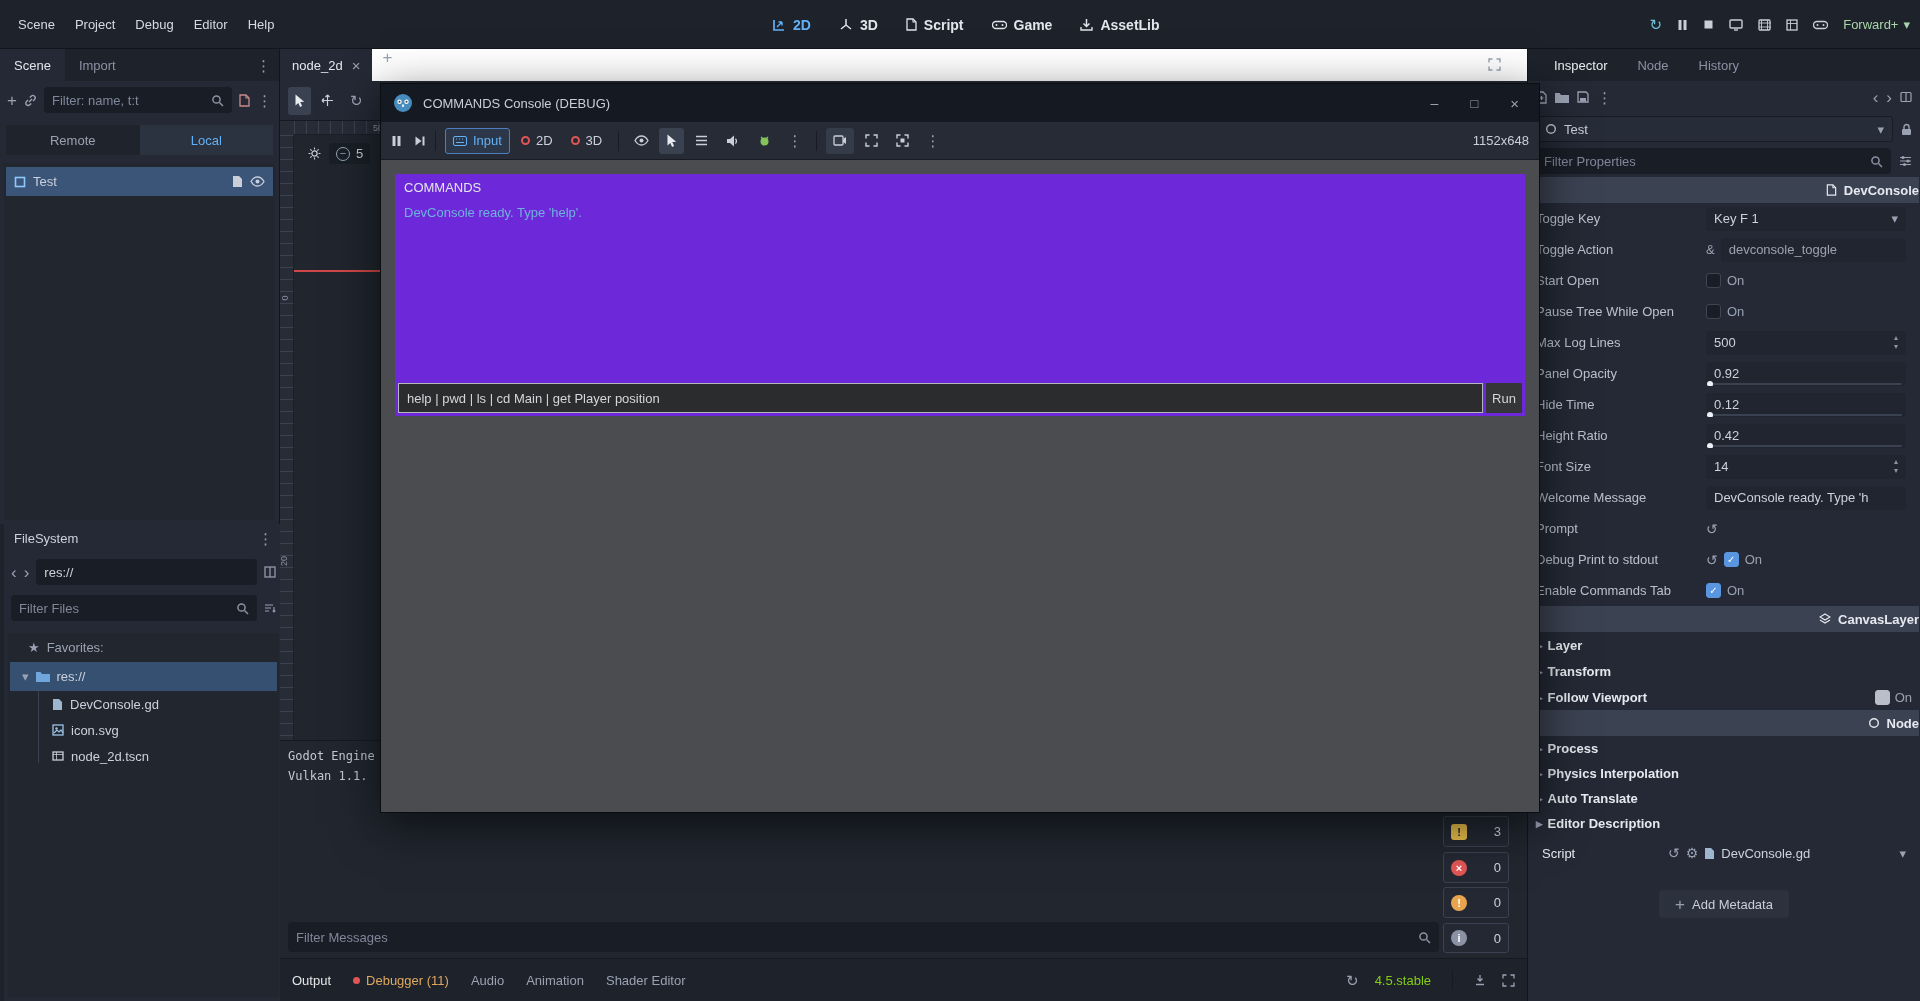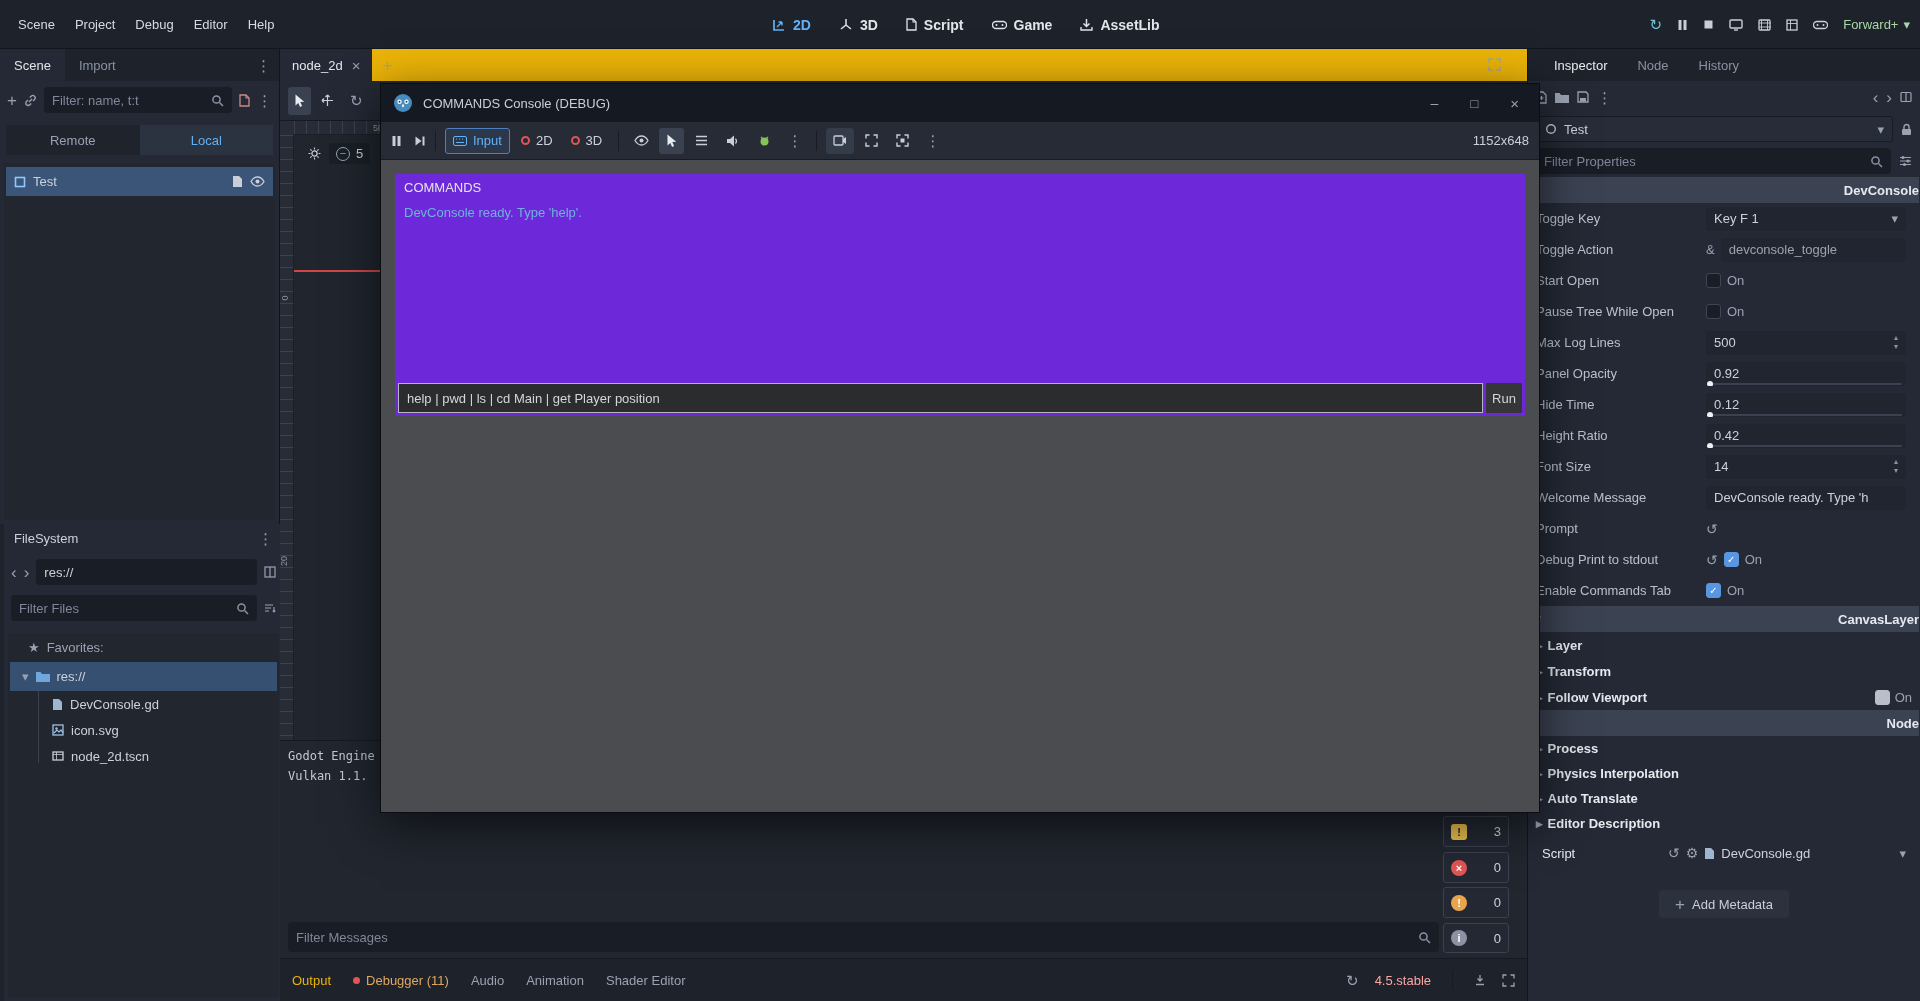"node_2d" .stabs { align-items: center -> none; background: #eab308 -> #ffffff }
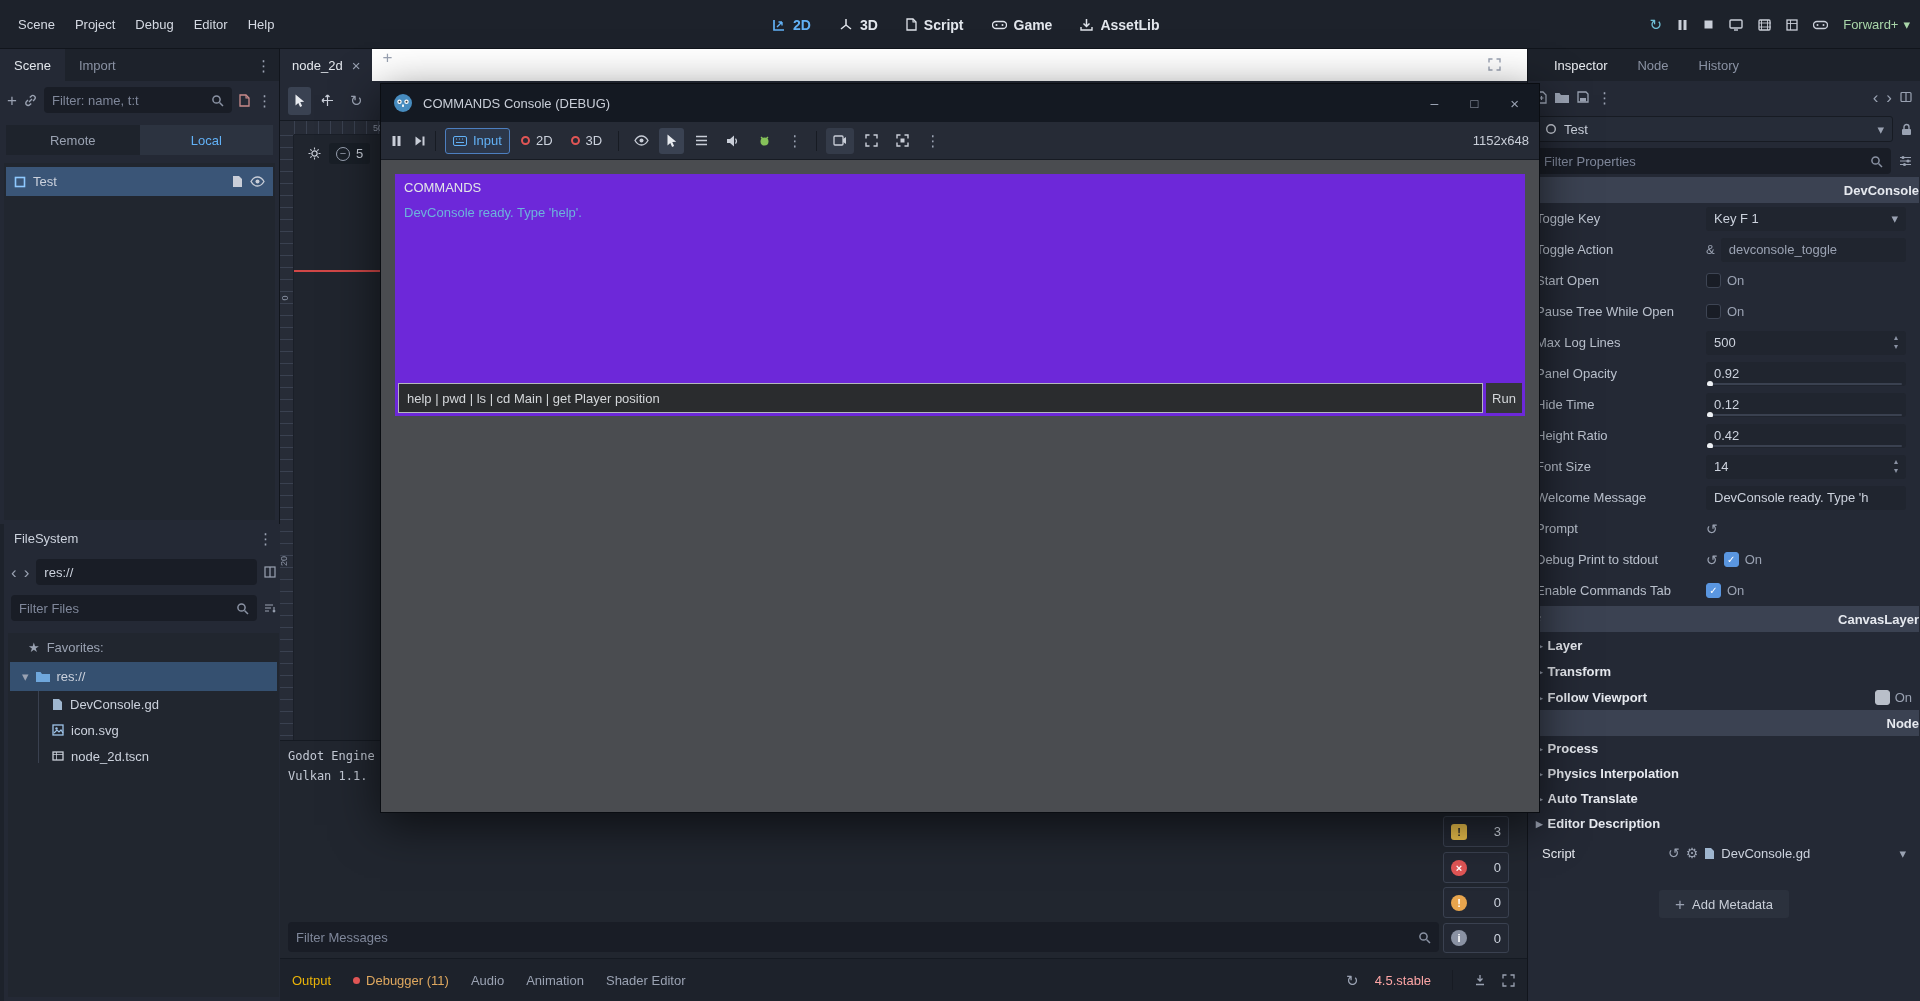"DevConsole" .sec { justify-content: space-between -> flex-end }
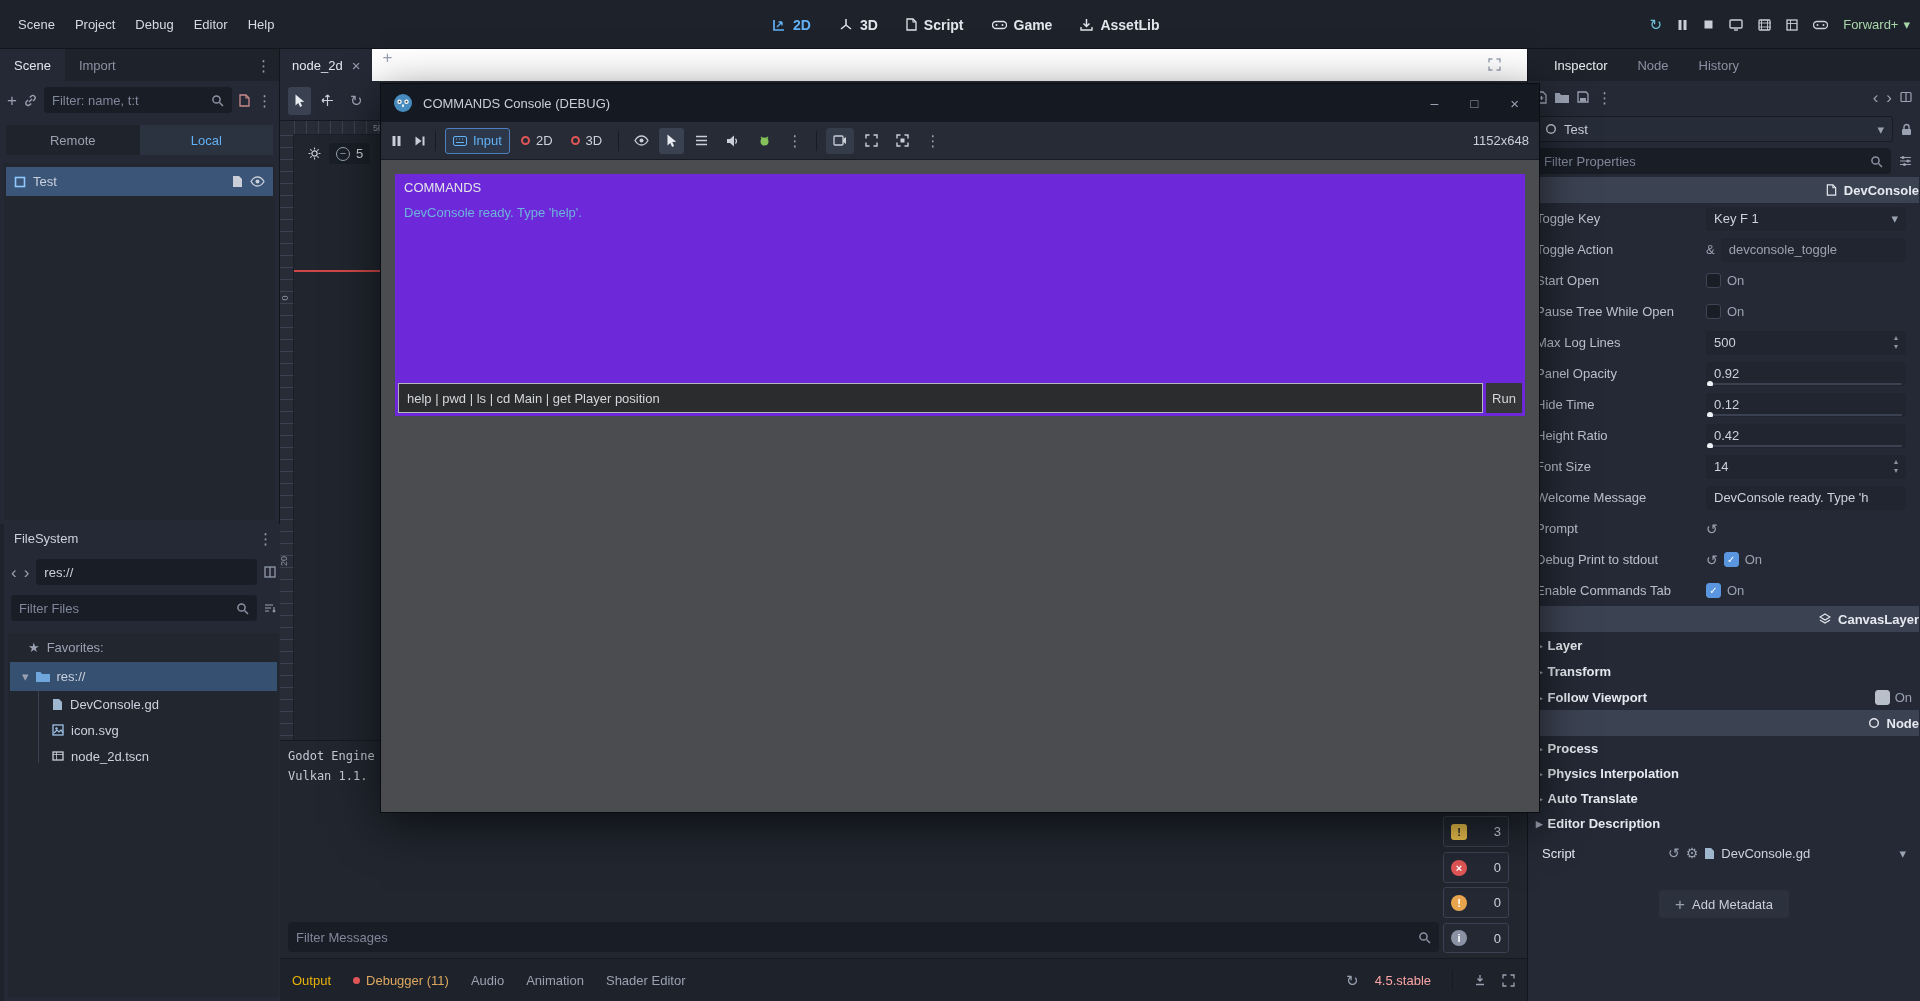"Output" .bt.active { color: #eab308 -> #e5e5e5 }
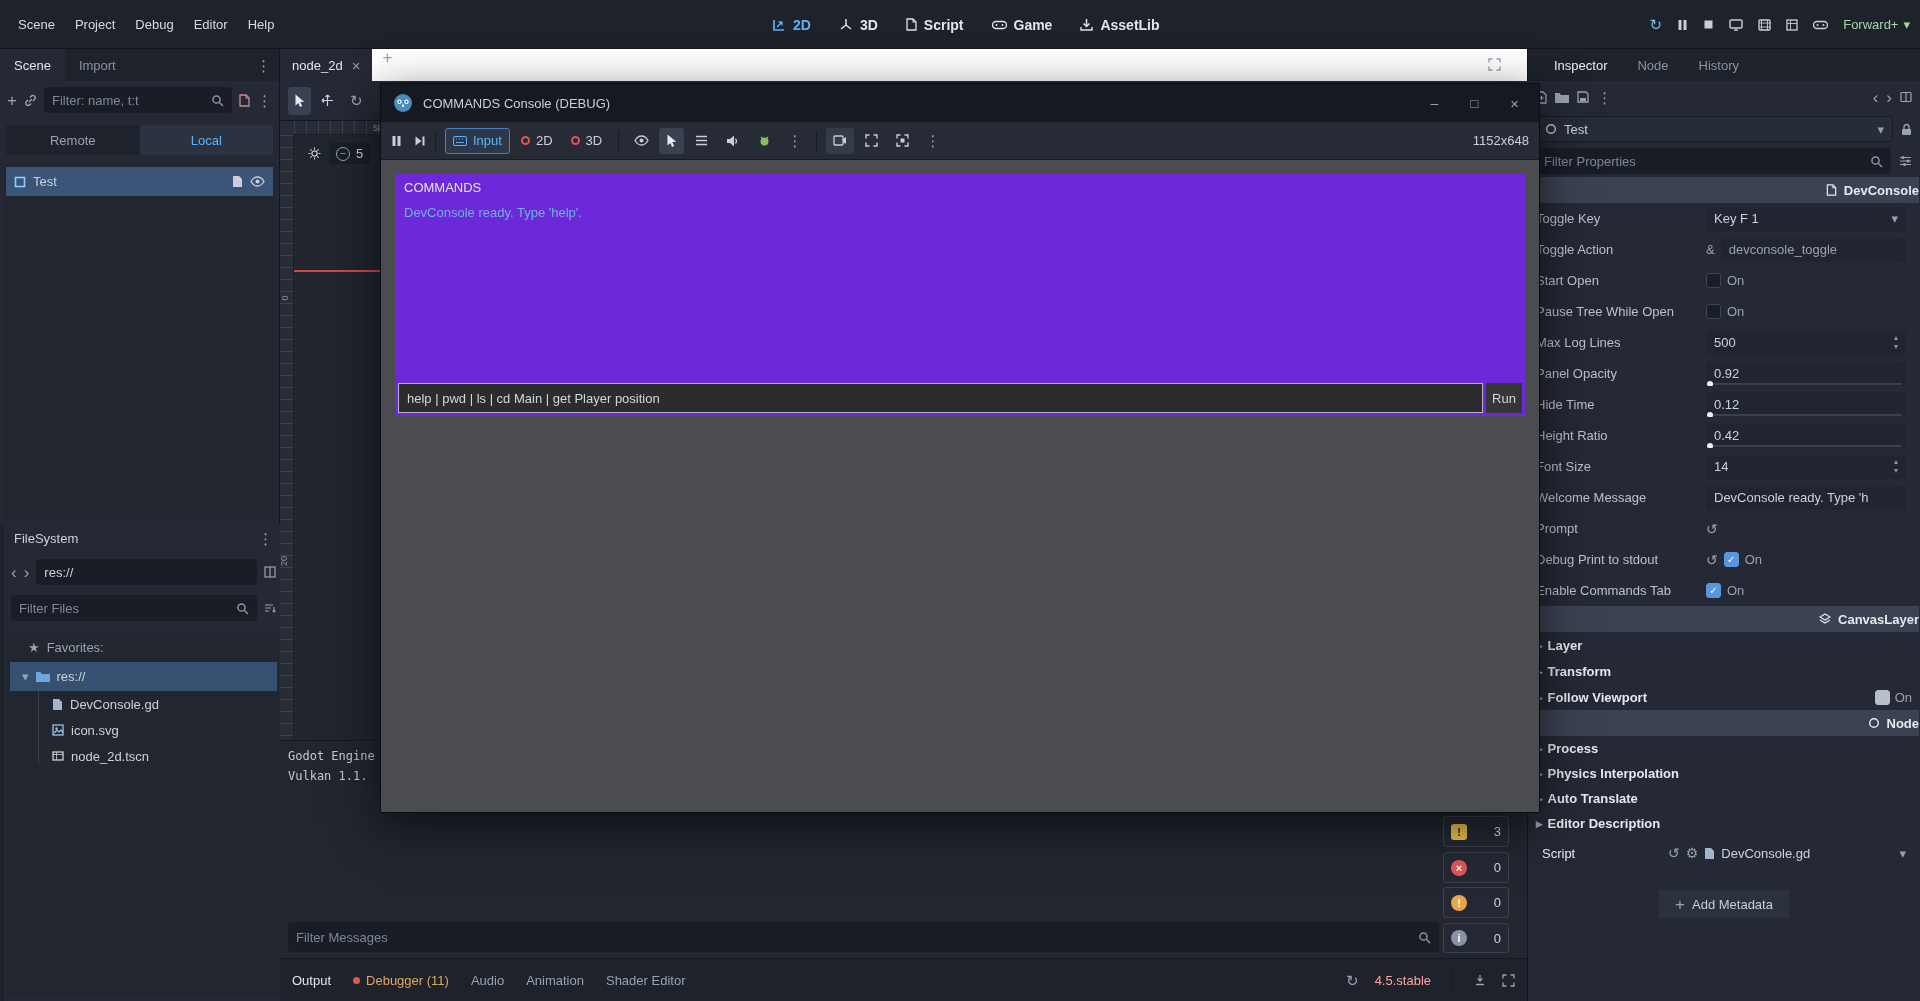"4.5.stable" .bbar-right { color: #fca5a5 -> #84cc16 }
